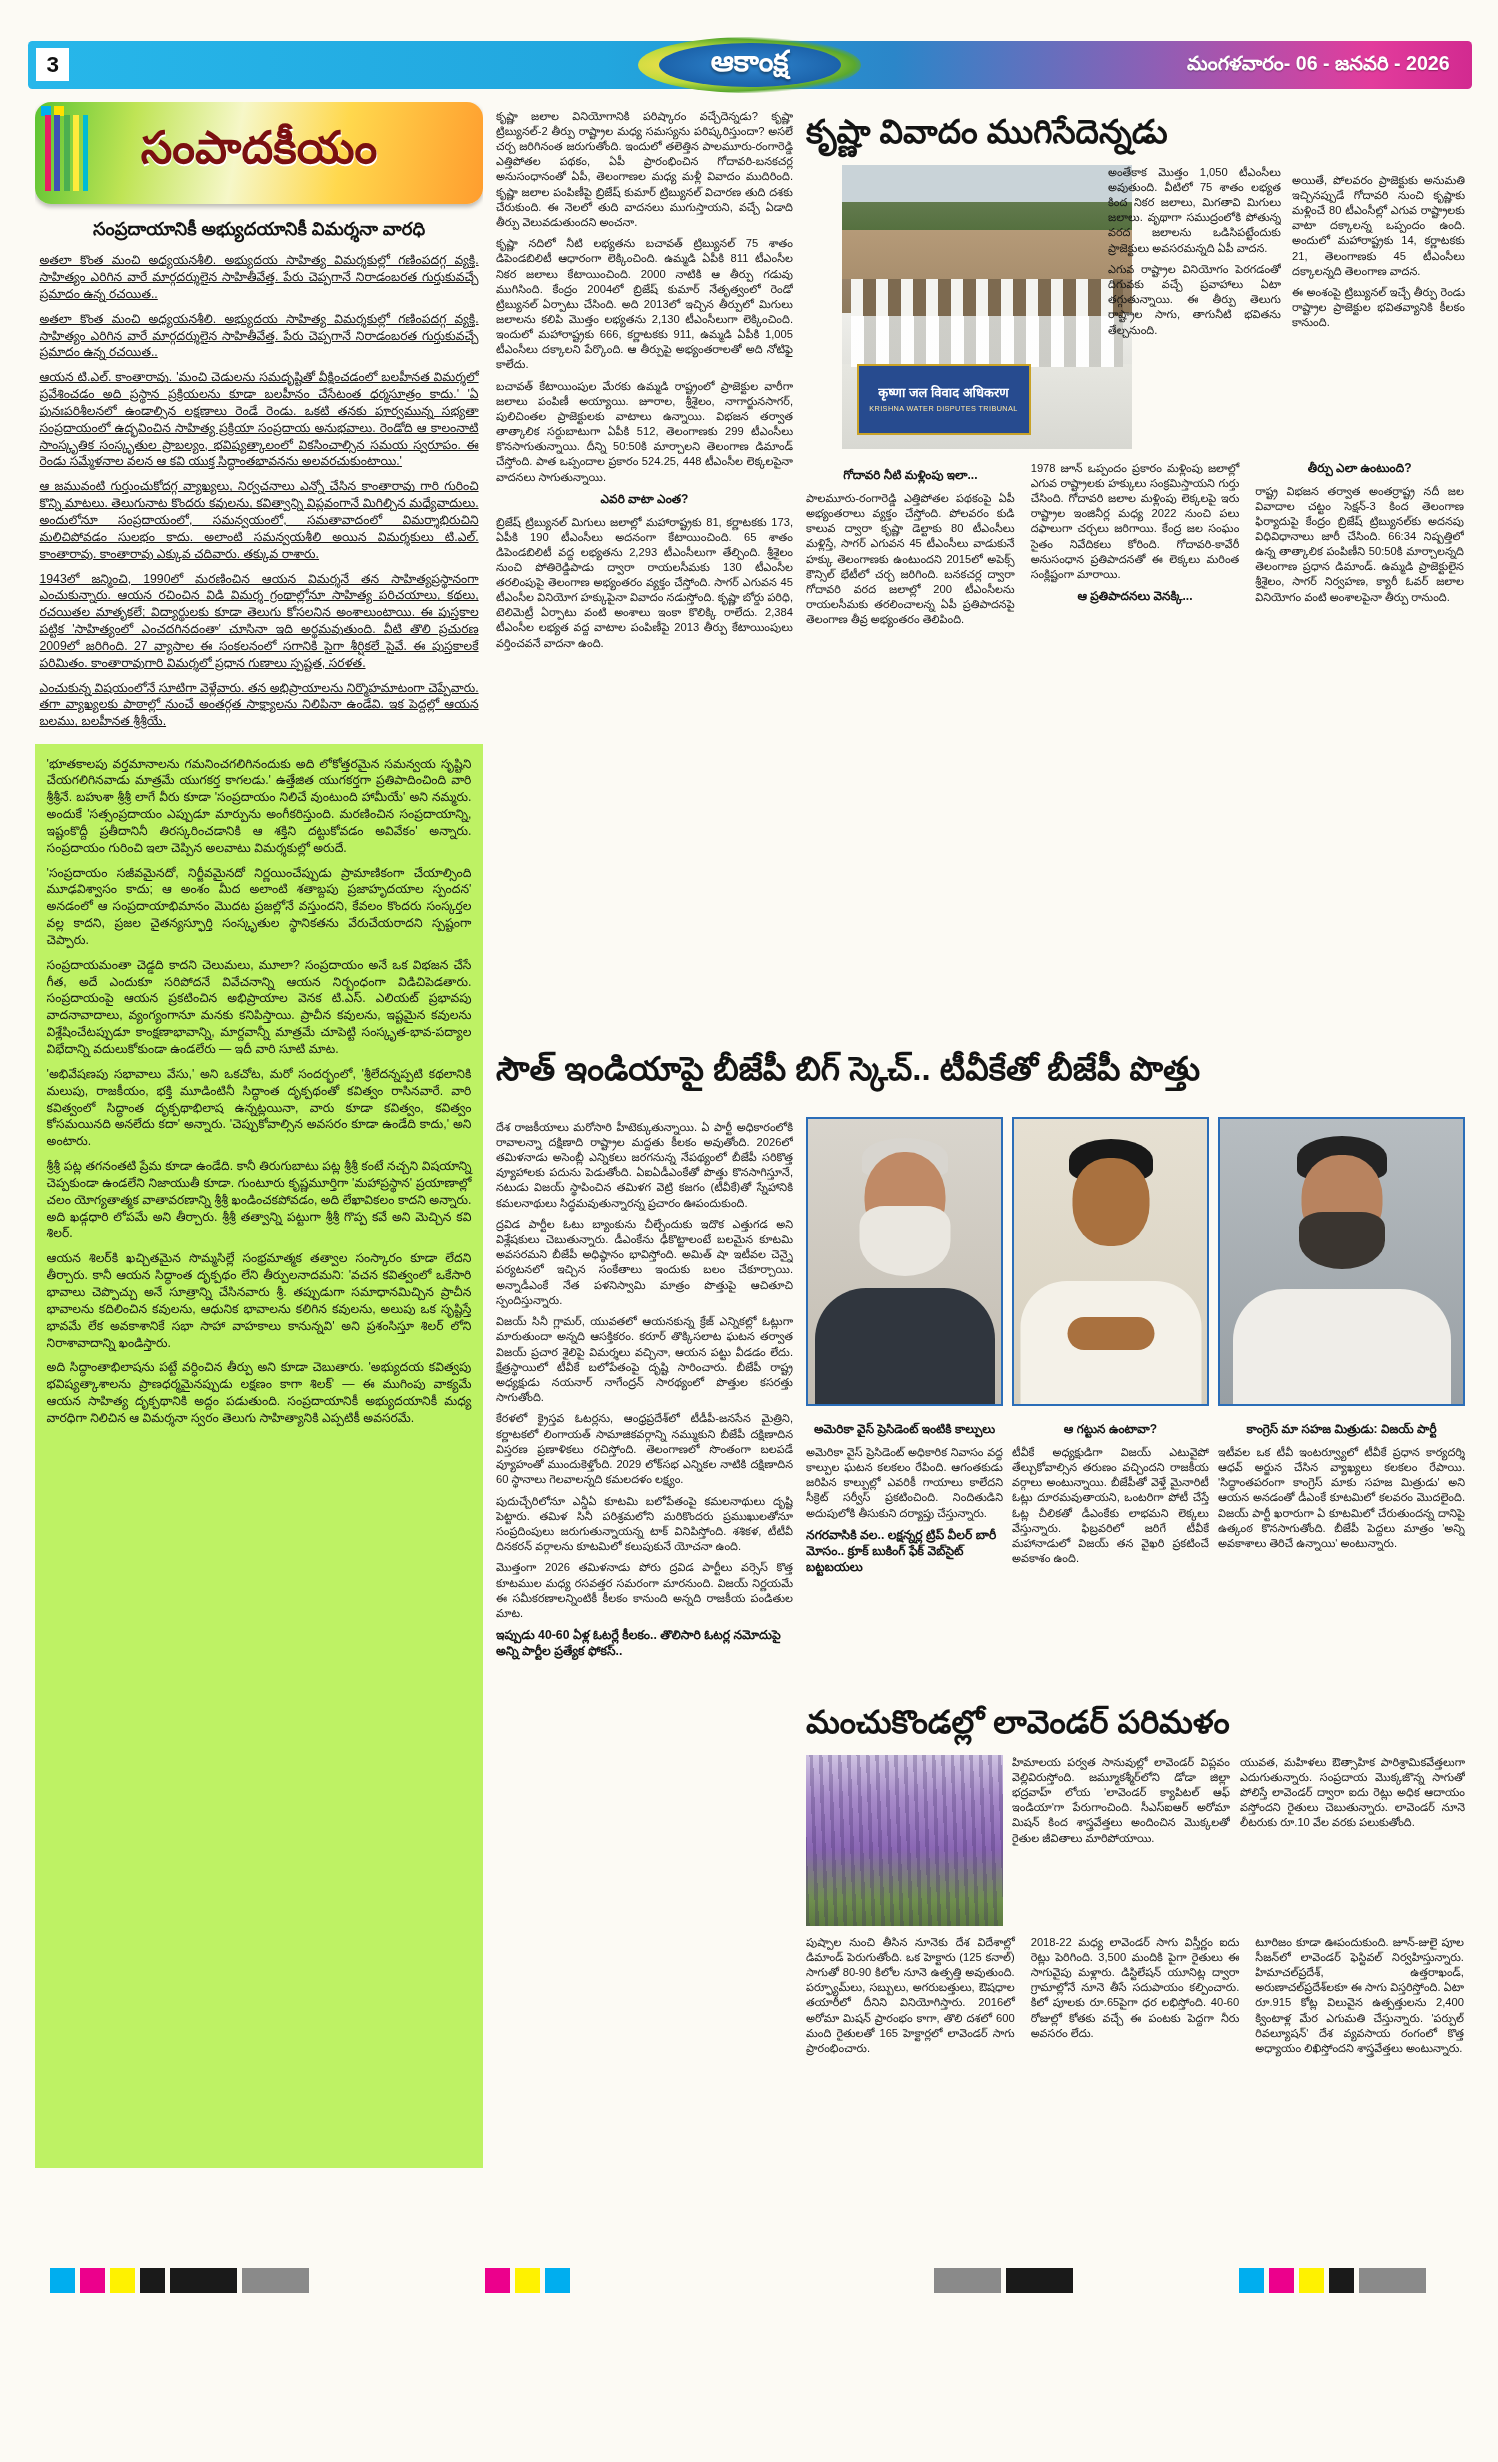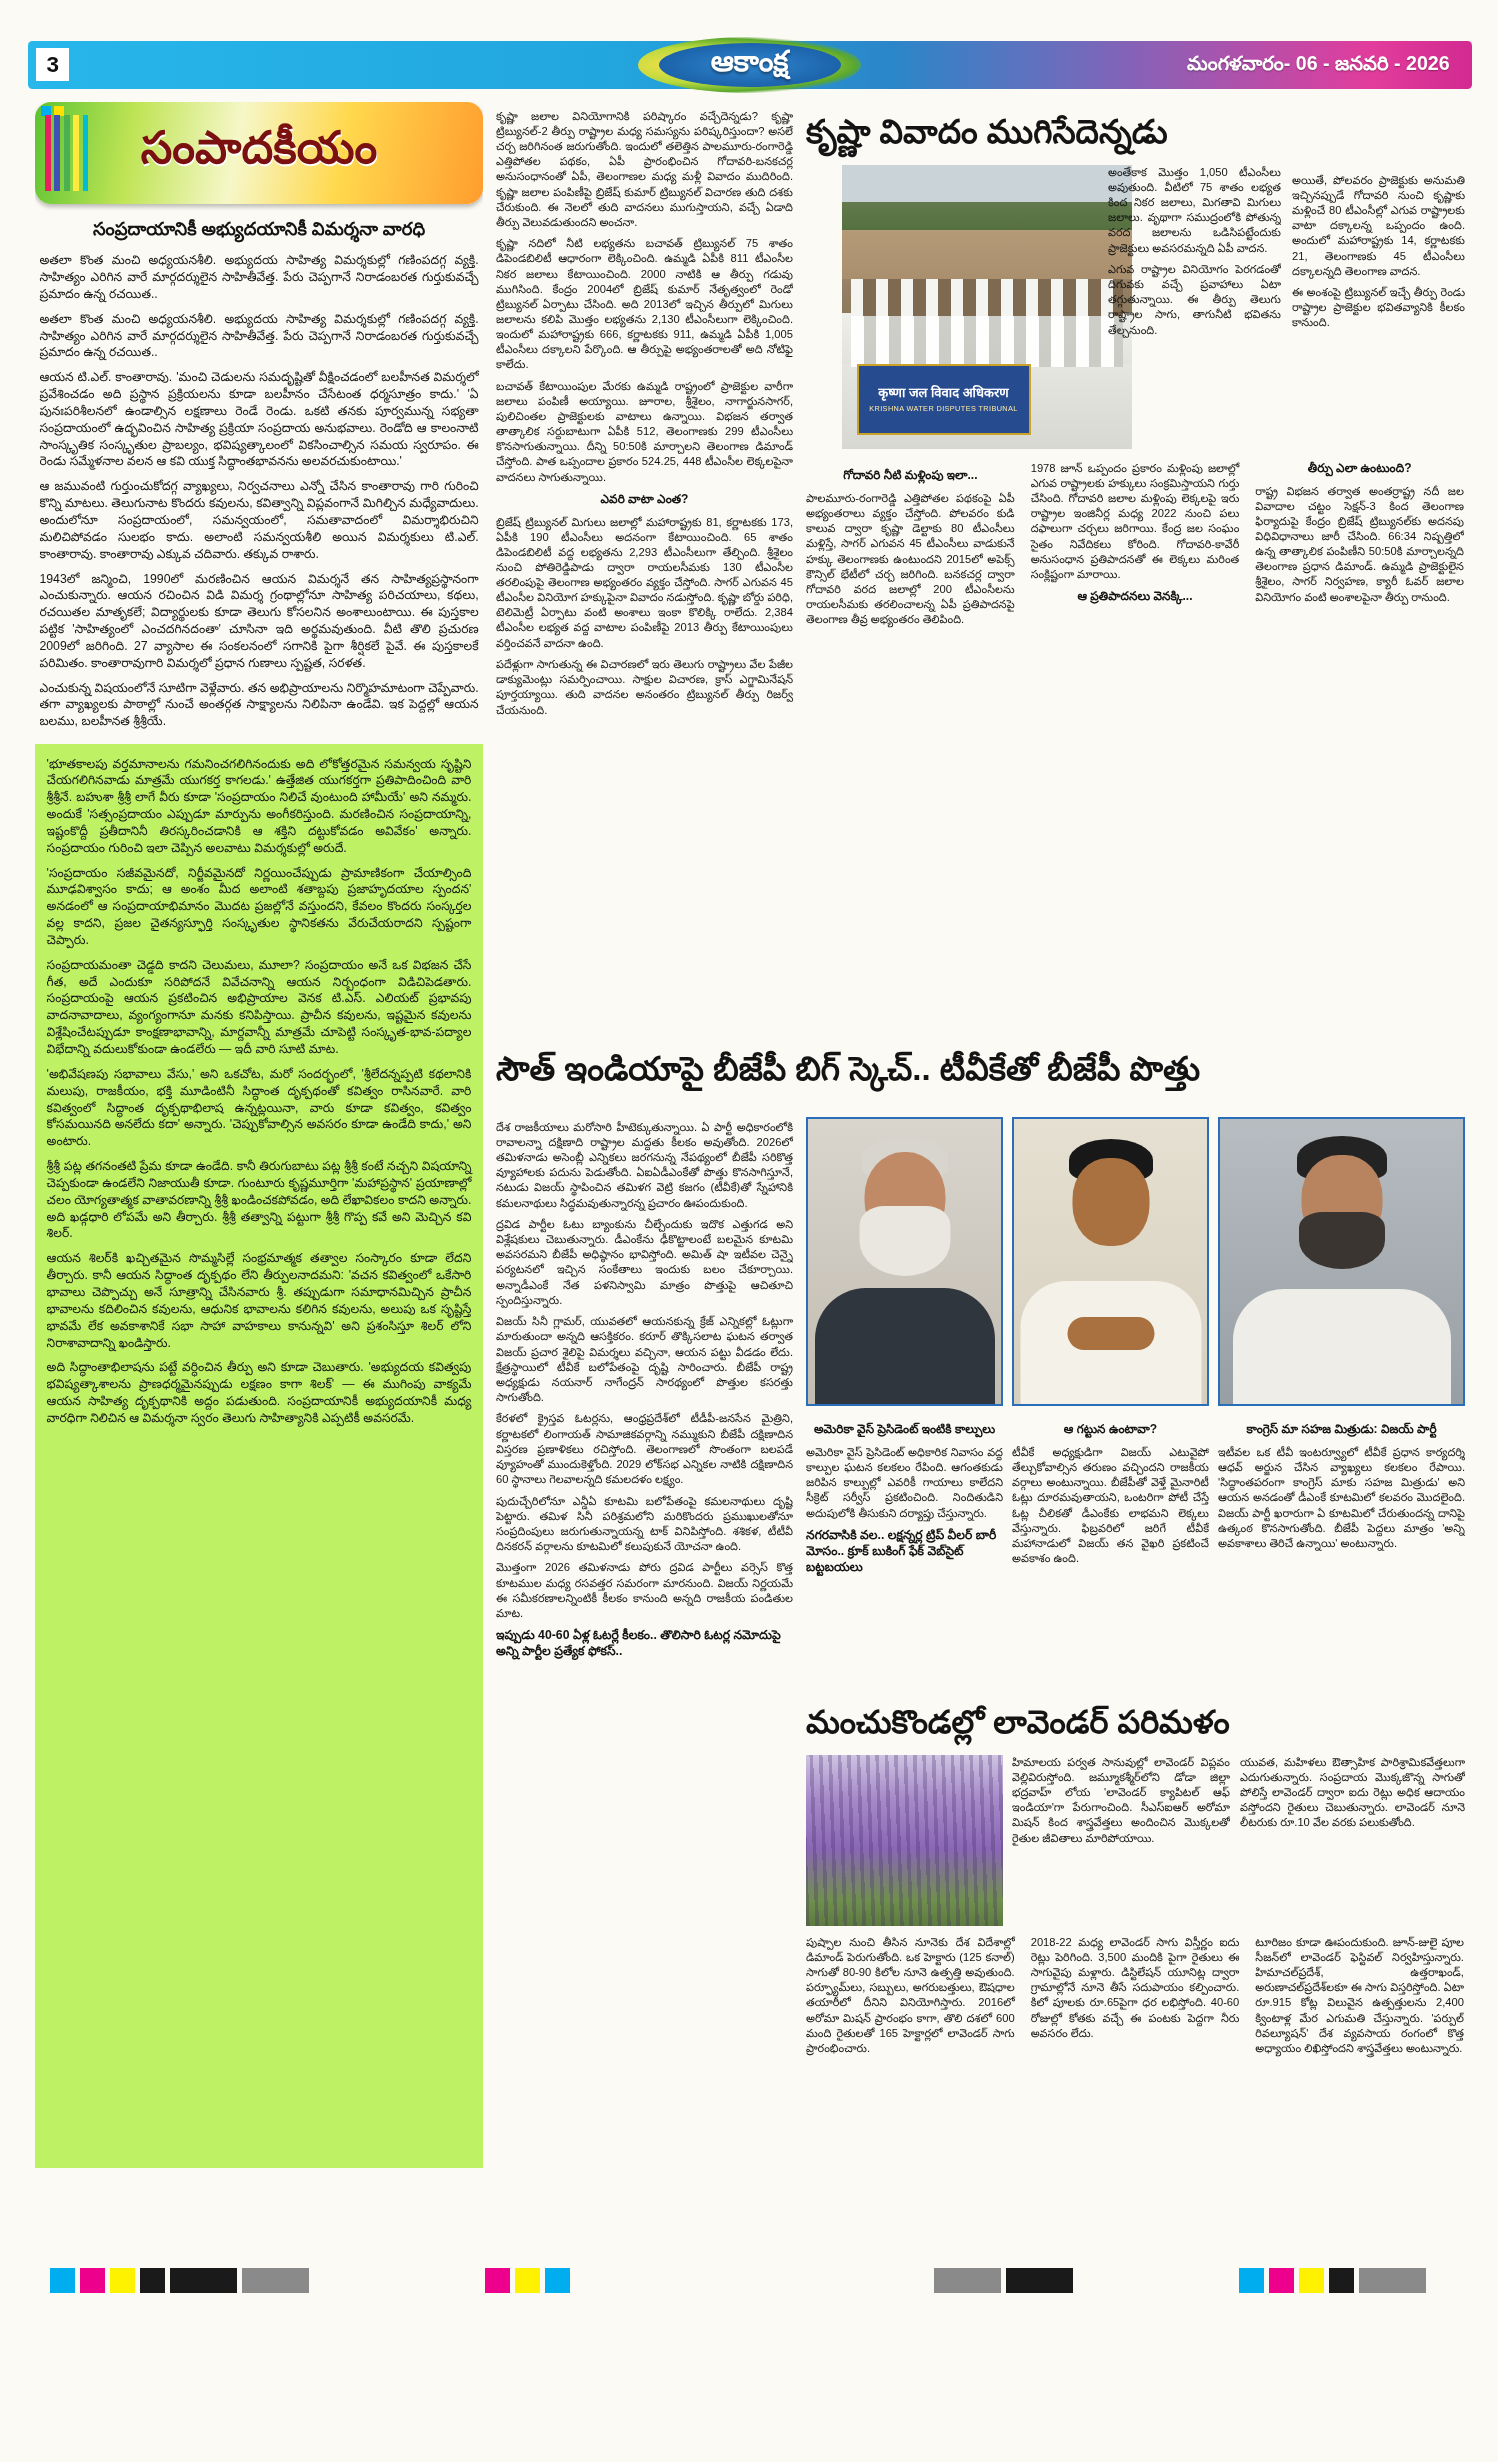"అతలా కొంత మంచి అధ్యయనశీలి. అభ్యుదయ" .edit-white { text-decoration: none -> underline }
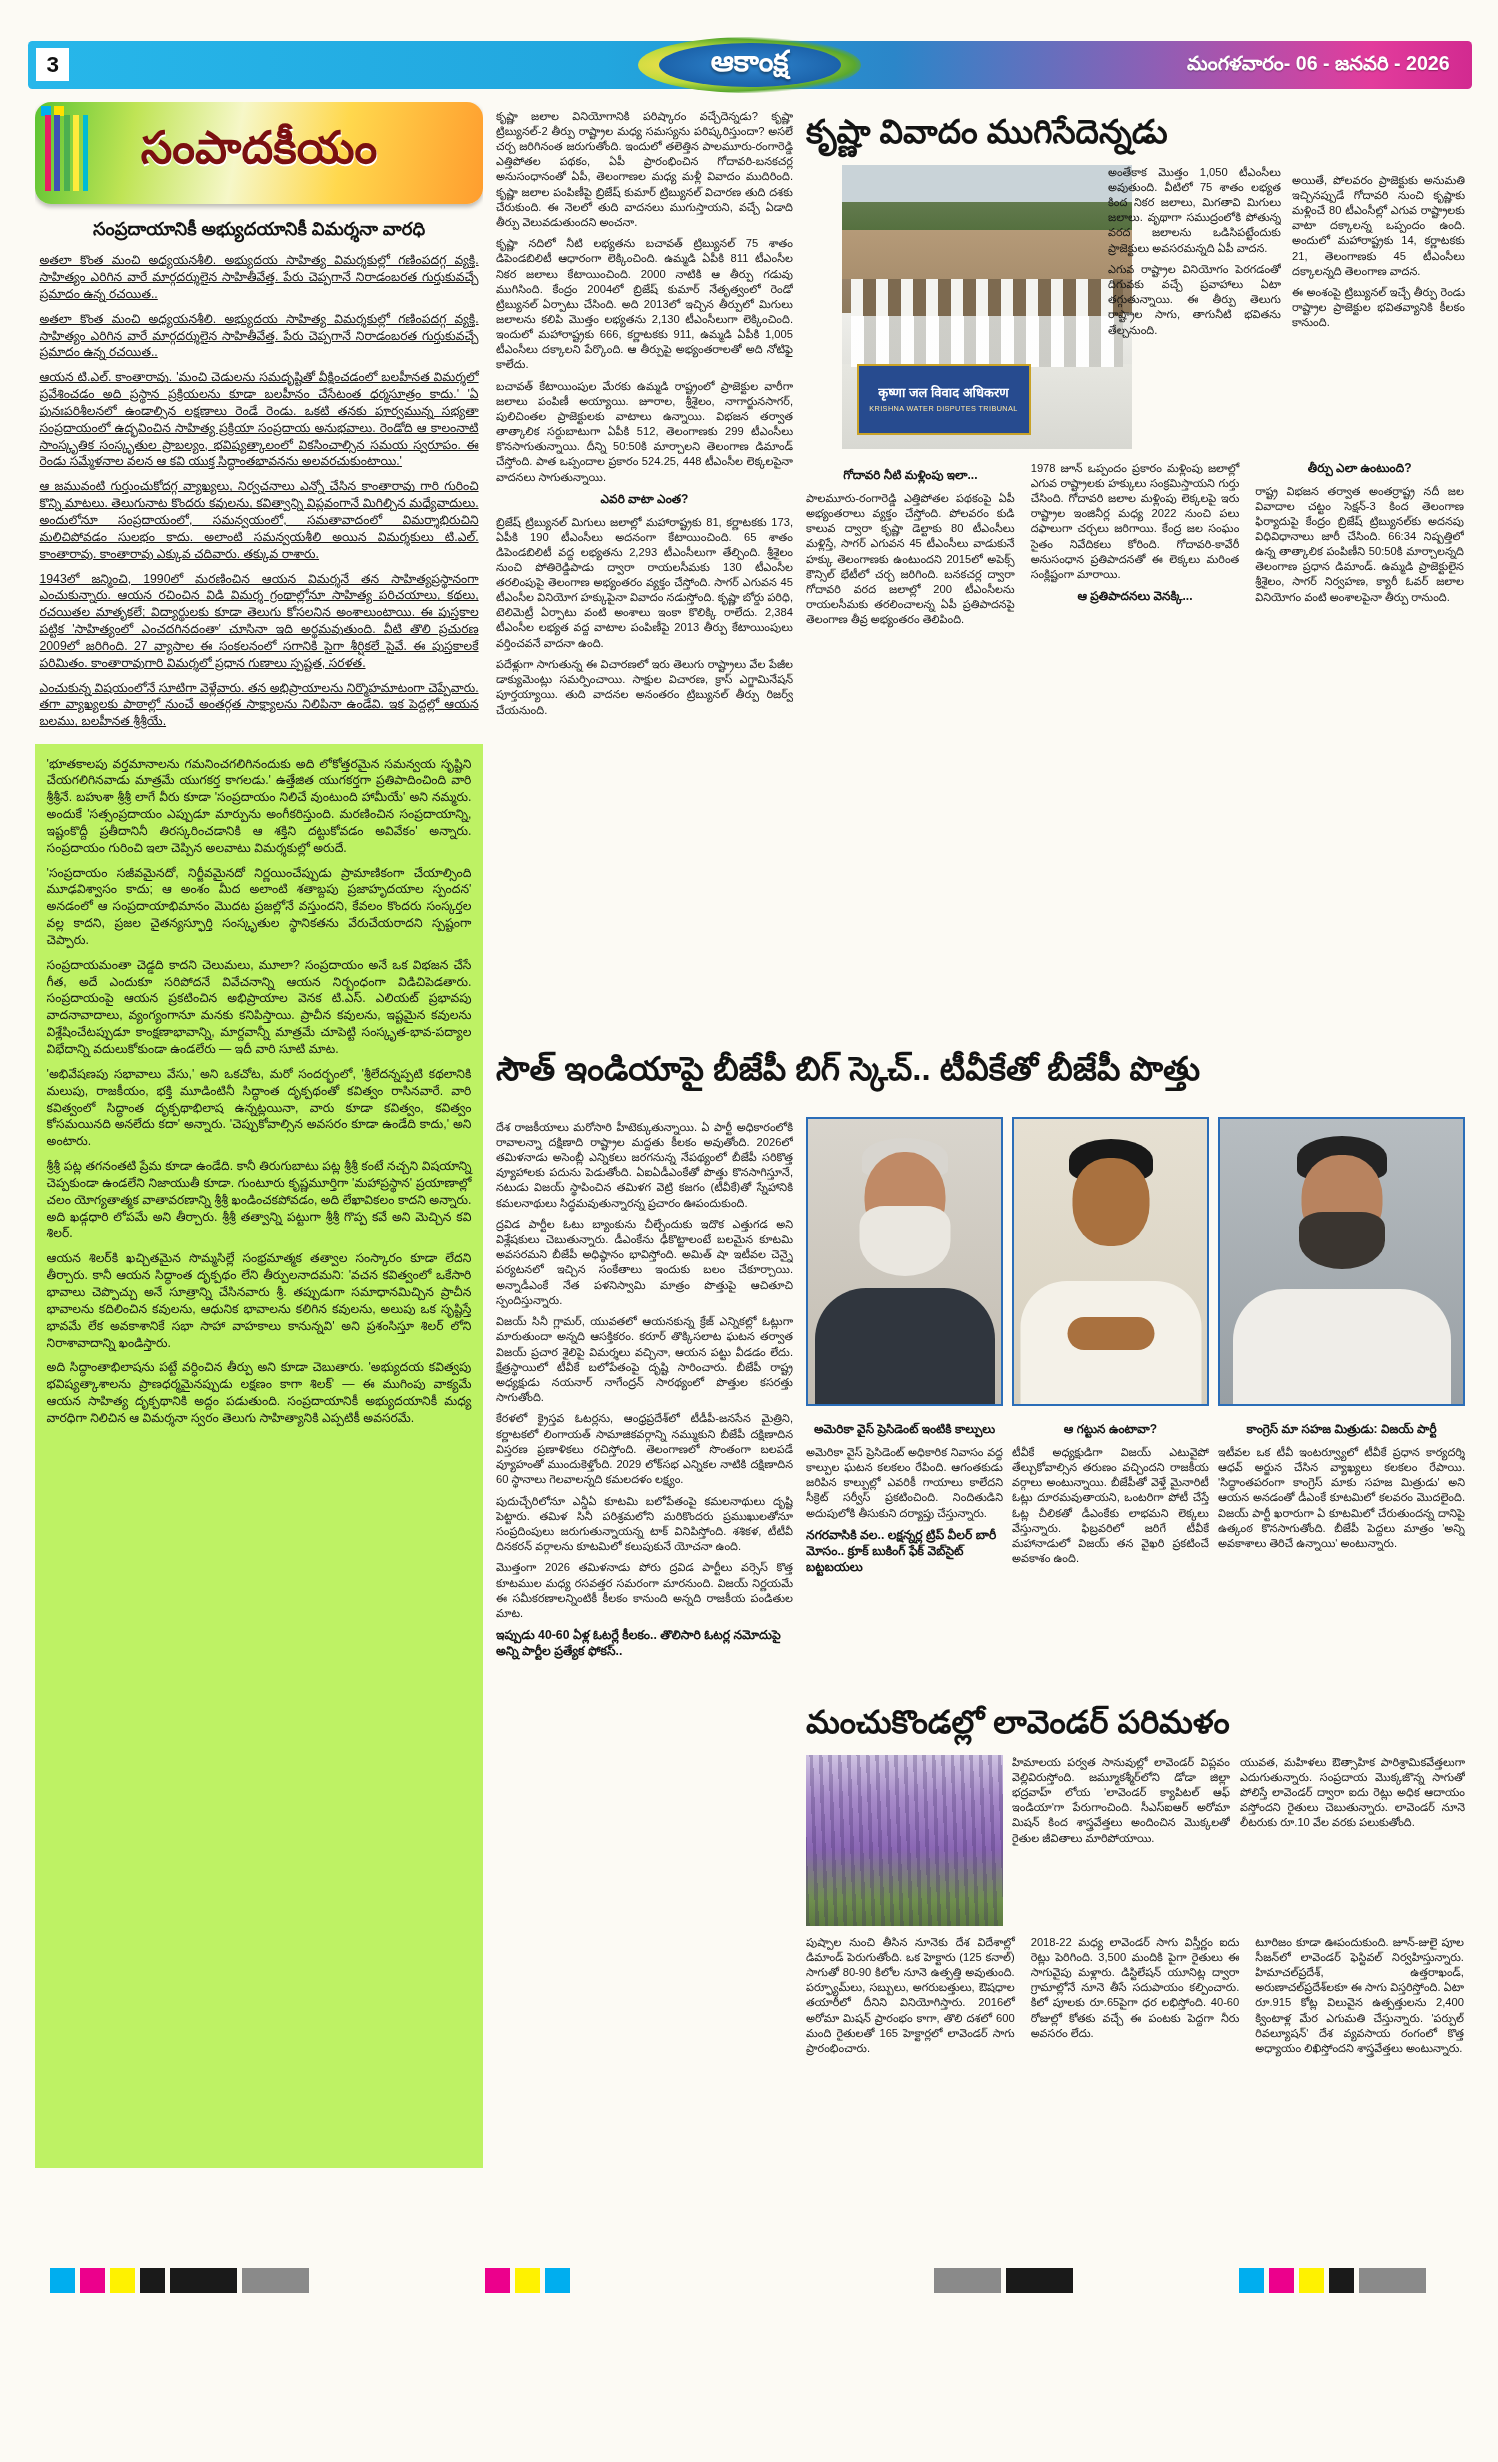"పదేళ్లుగా సాగుతున్న ఈ విచారణలో ఇరు" p { html: <p>పదేళ్లుగా సాగుతున్న ఈ విచారణలో ఇరు తెలుగు రాష్ట్రాలు వేల పేజీల డాక్యుమెంట్లు సమర్పించాయి. సాక్షుల విచారణ, క్రాస్ ఎగ్జామినేషన్ పూర్తయ్యాయి. తుది వాదనల అనంతరం ట్రిబ్యునల్ తీర్పు రిజర్వ్ చేయనుంది.</p> -> none }
